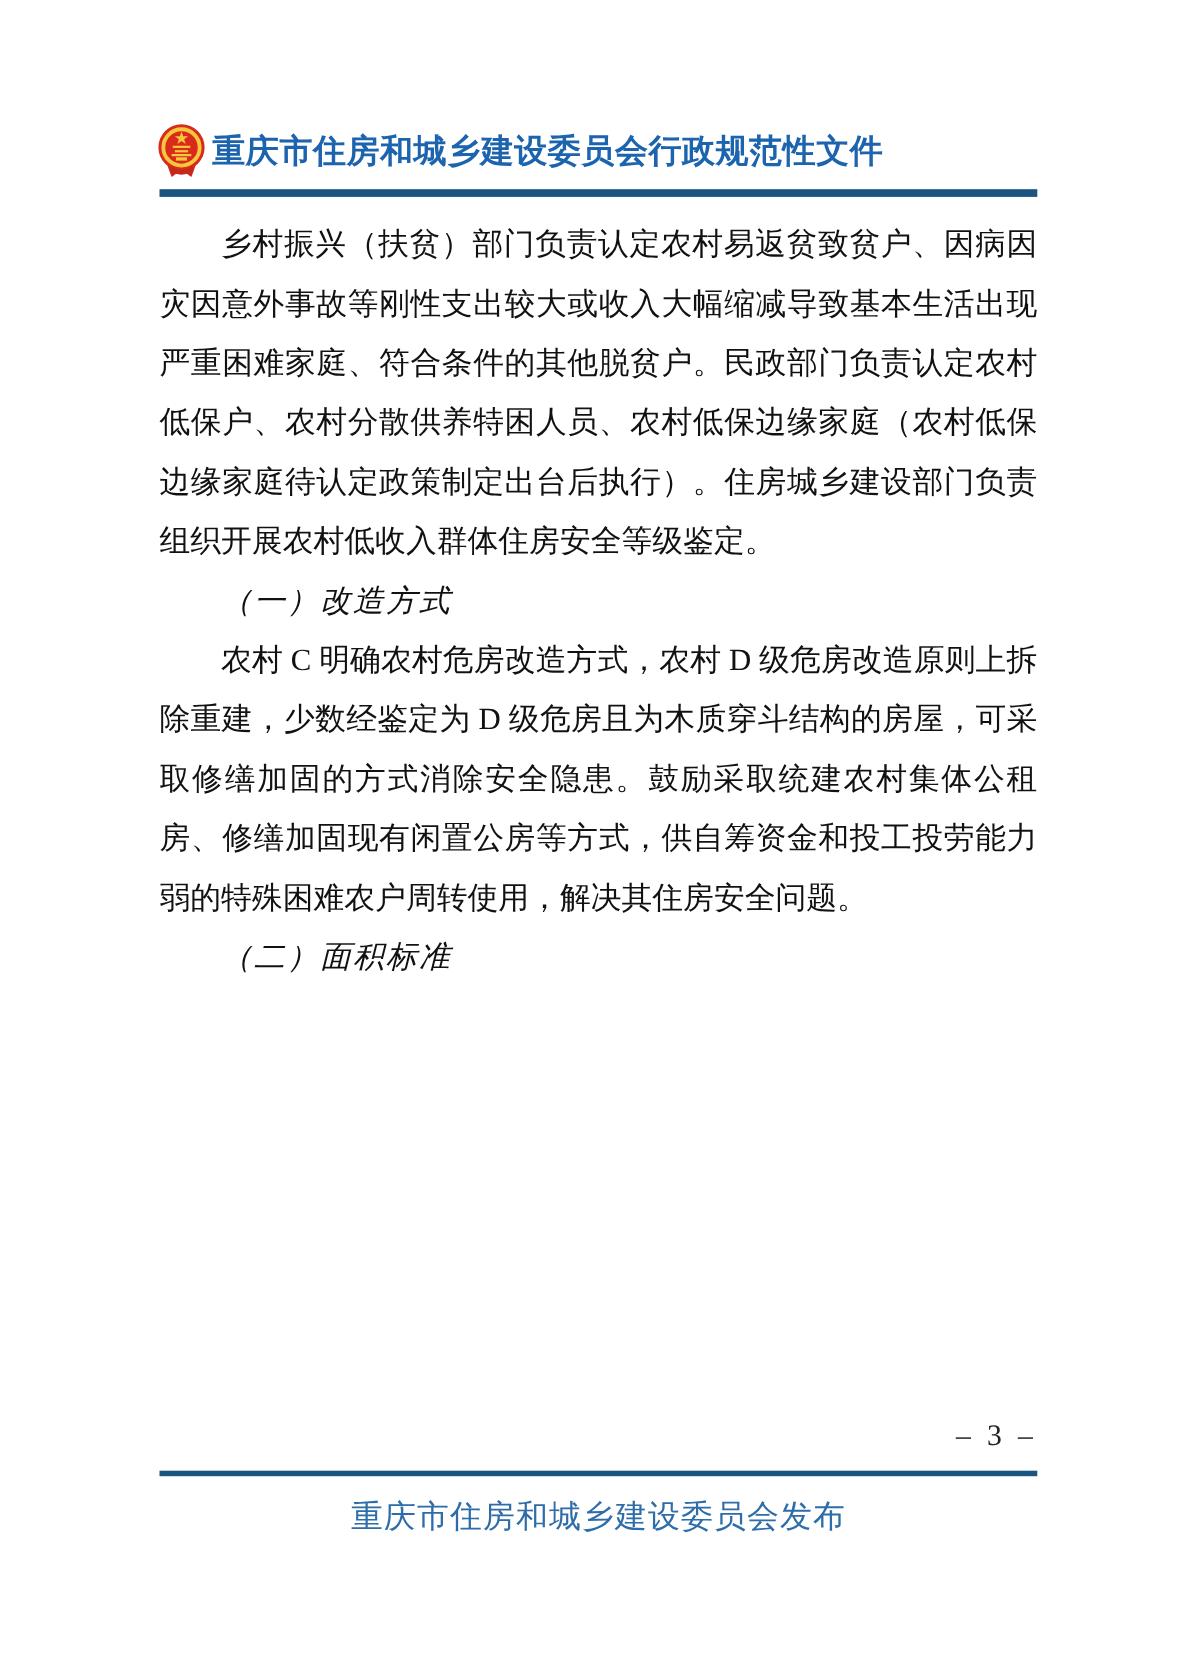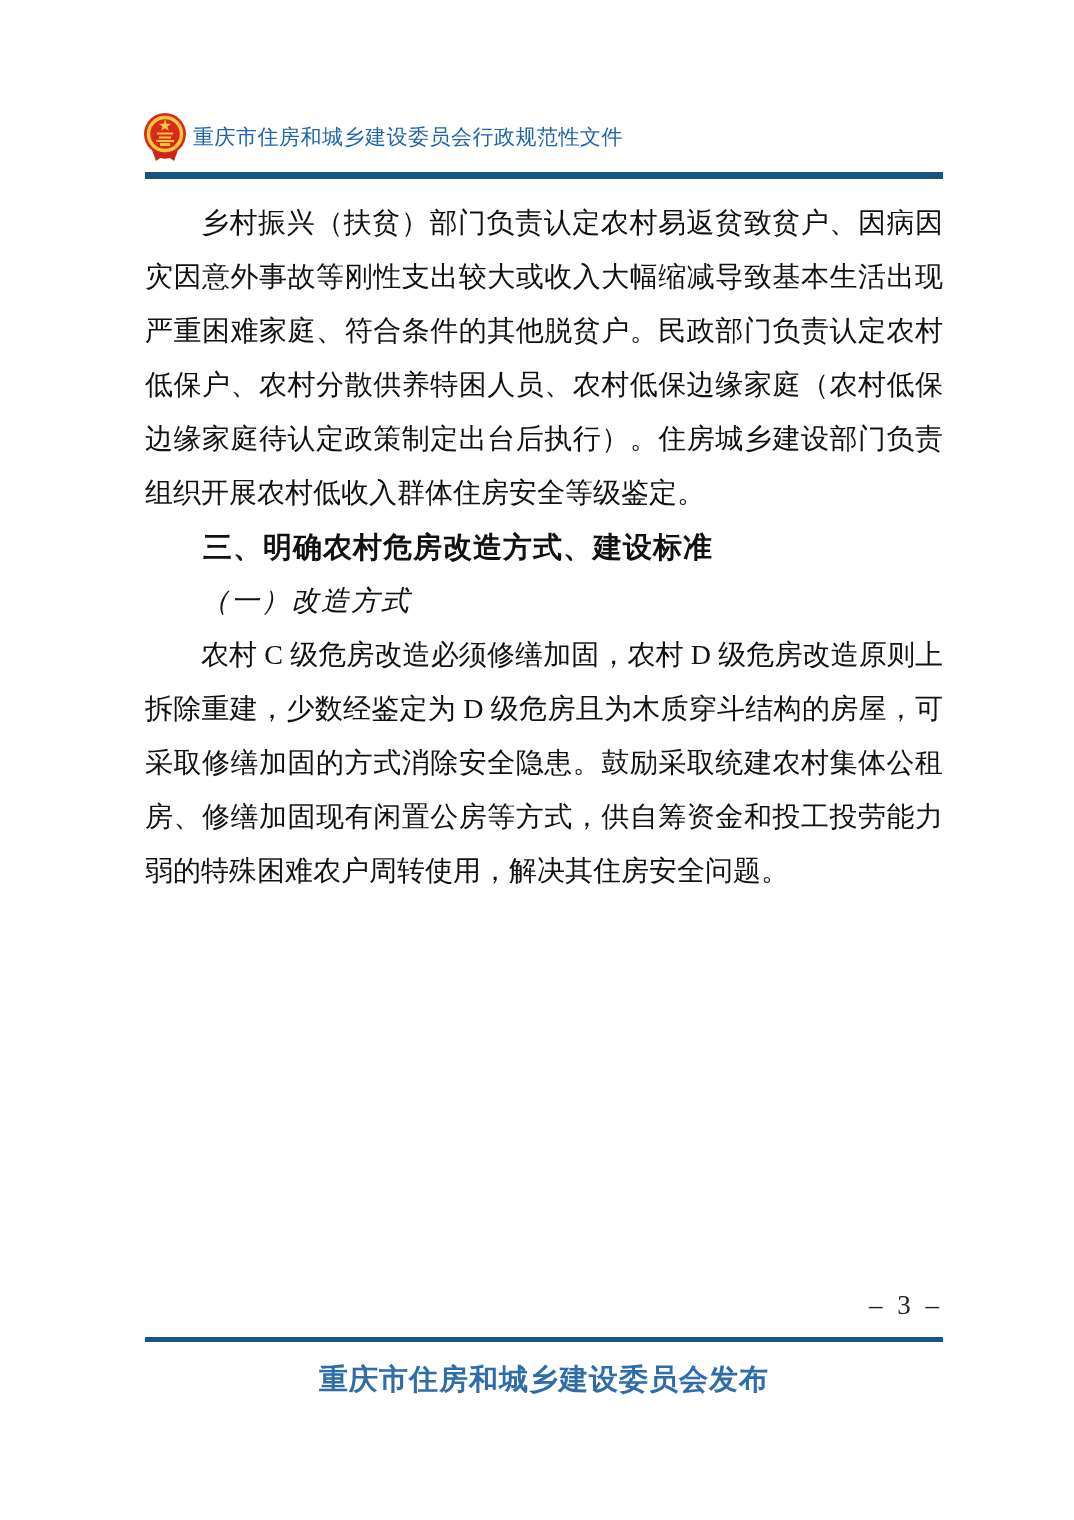"重庆市住房和城乡建设委员会行政规范性文件" .header-title { font-size: 21px -> 30px; font-weight: normal -> bold }
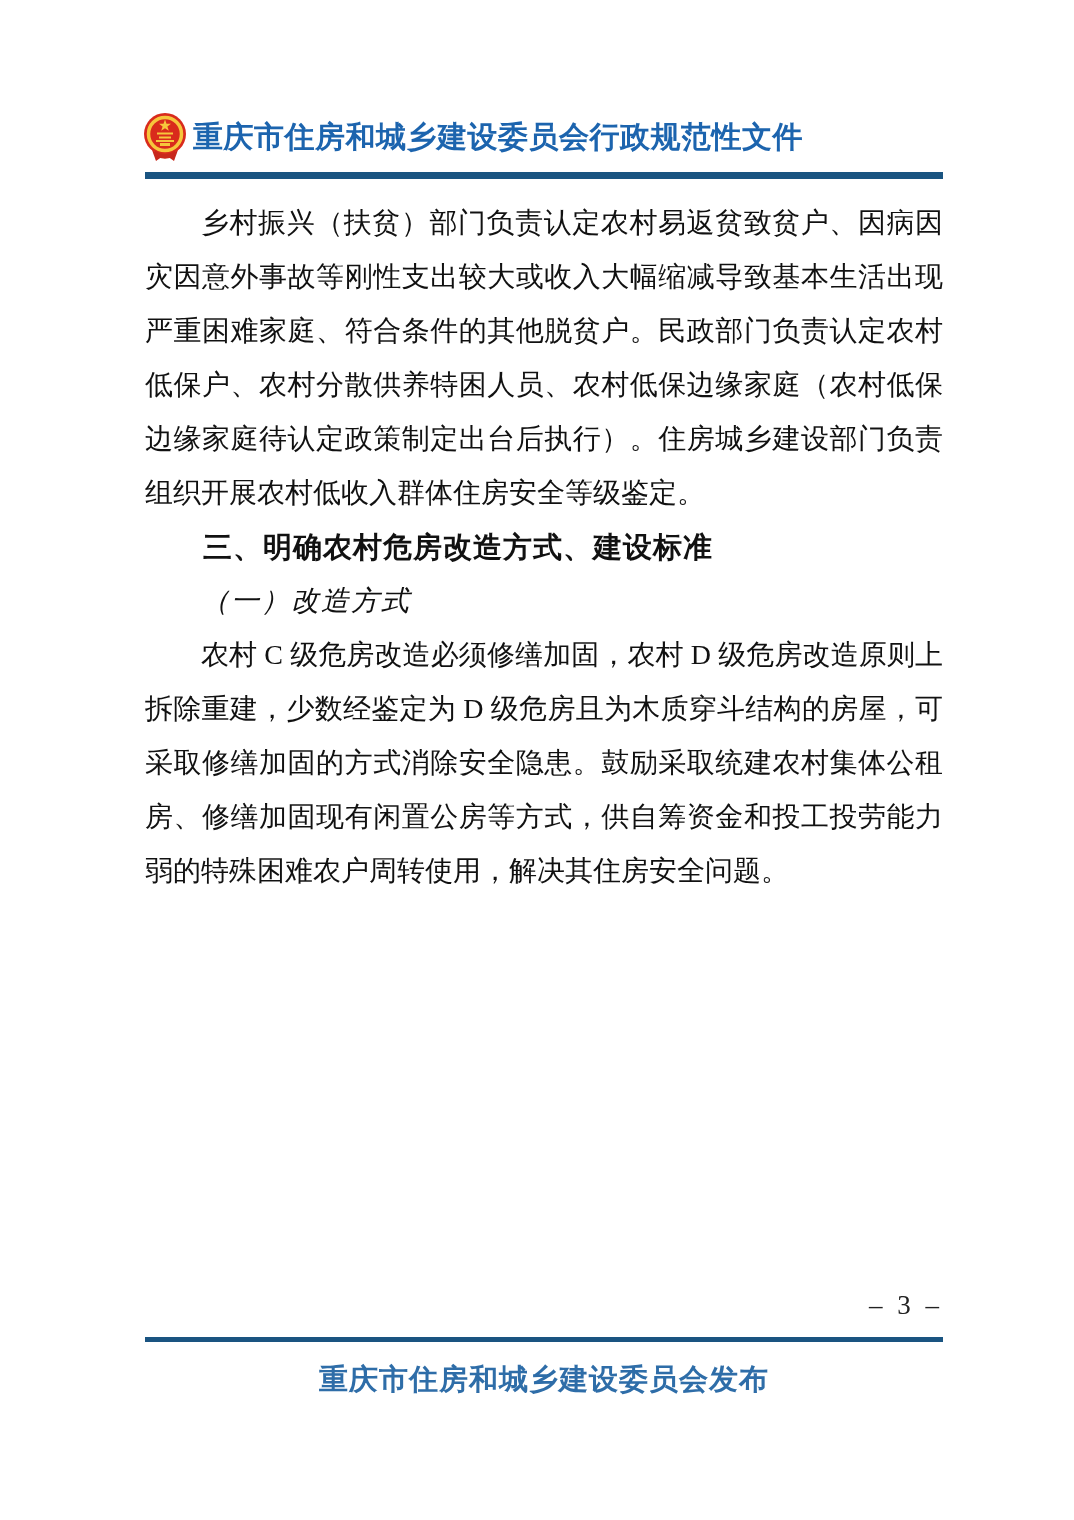"三、明确农村危房改造方式、建设标准" p.hei { html: <p>三、明确农村危房改造方式、建设标准</p> -> none }
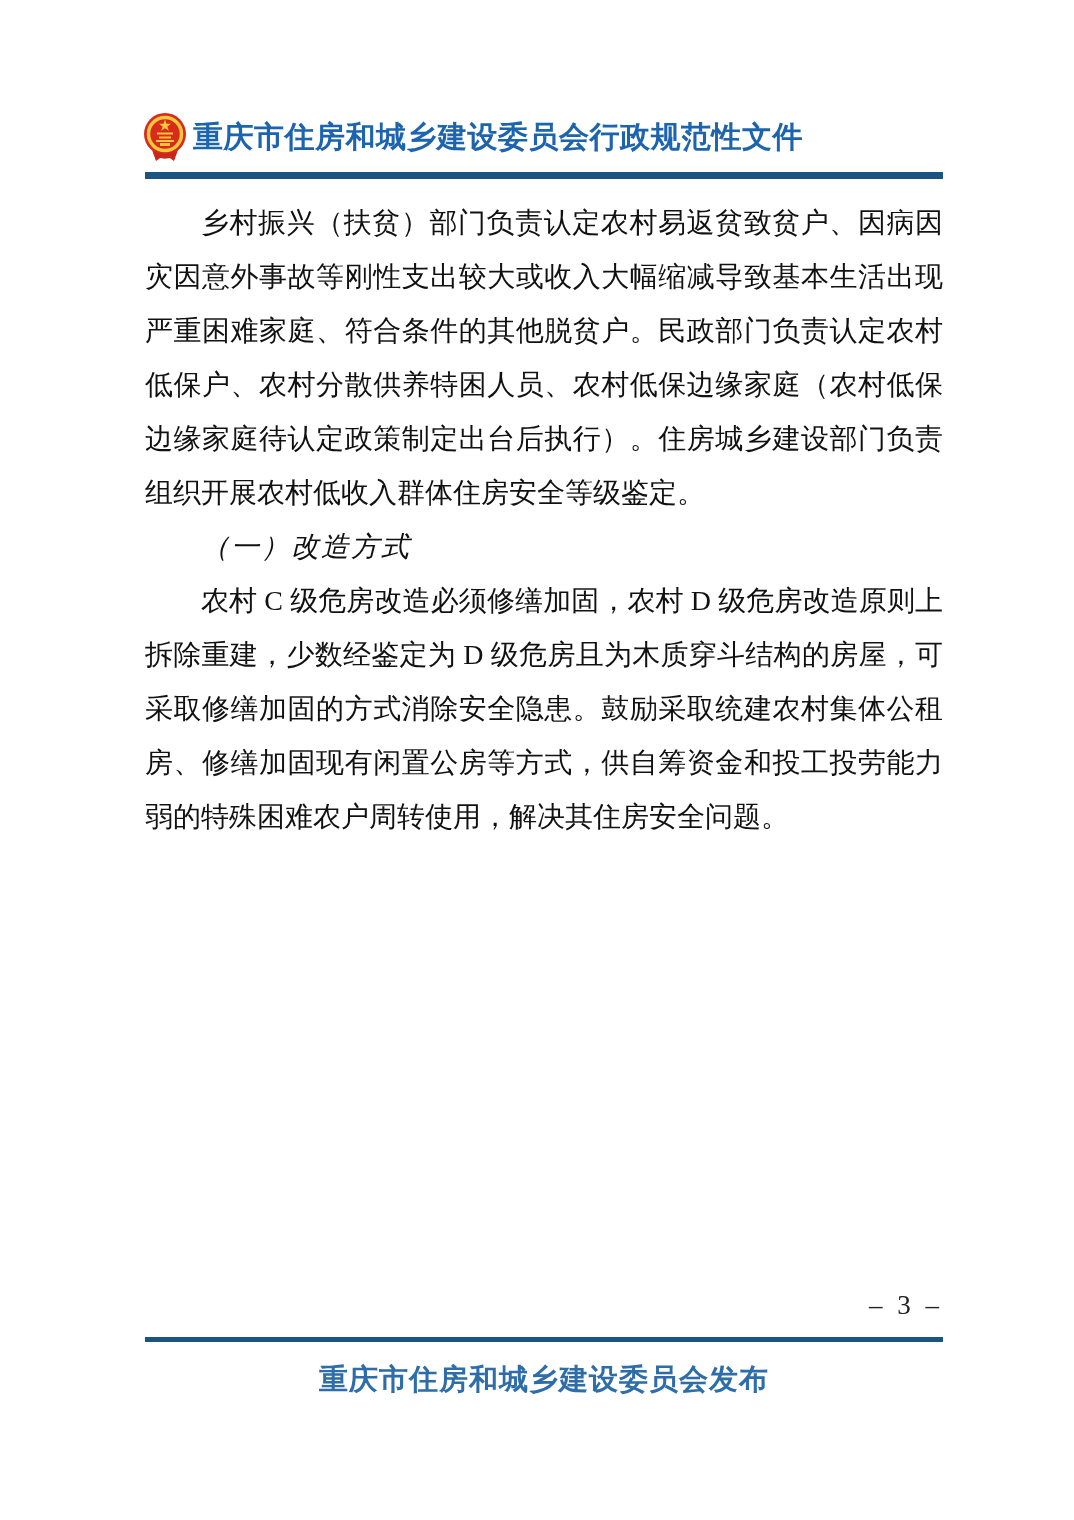"农村 C 级危房改造必须修缮加固，农村 D" p.indent { text: 级危房改造必须修缮加固 -> 明确农村危房改造方式 }
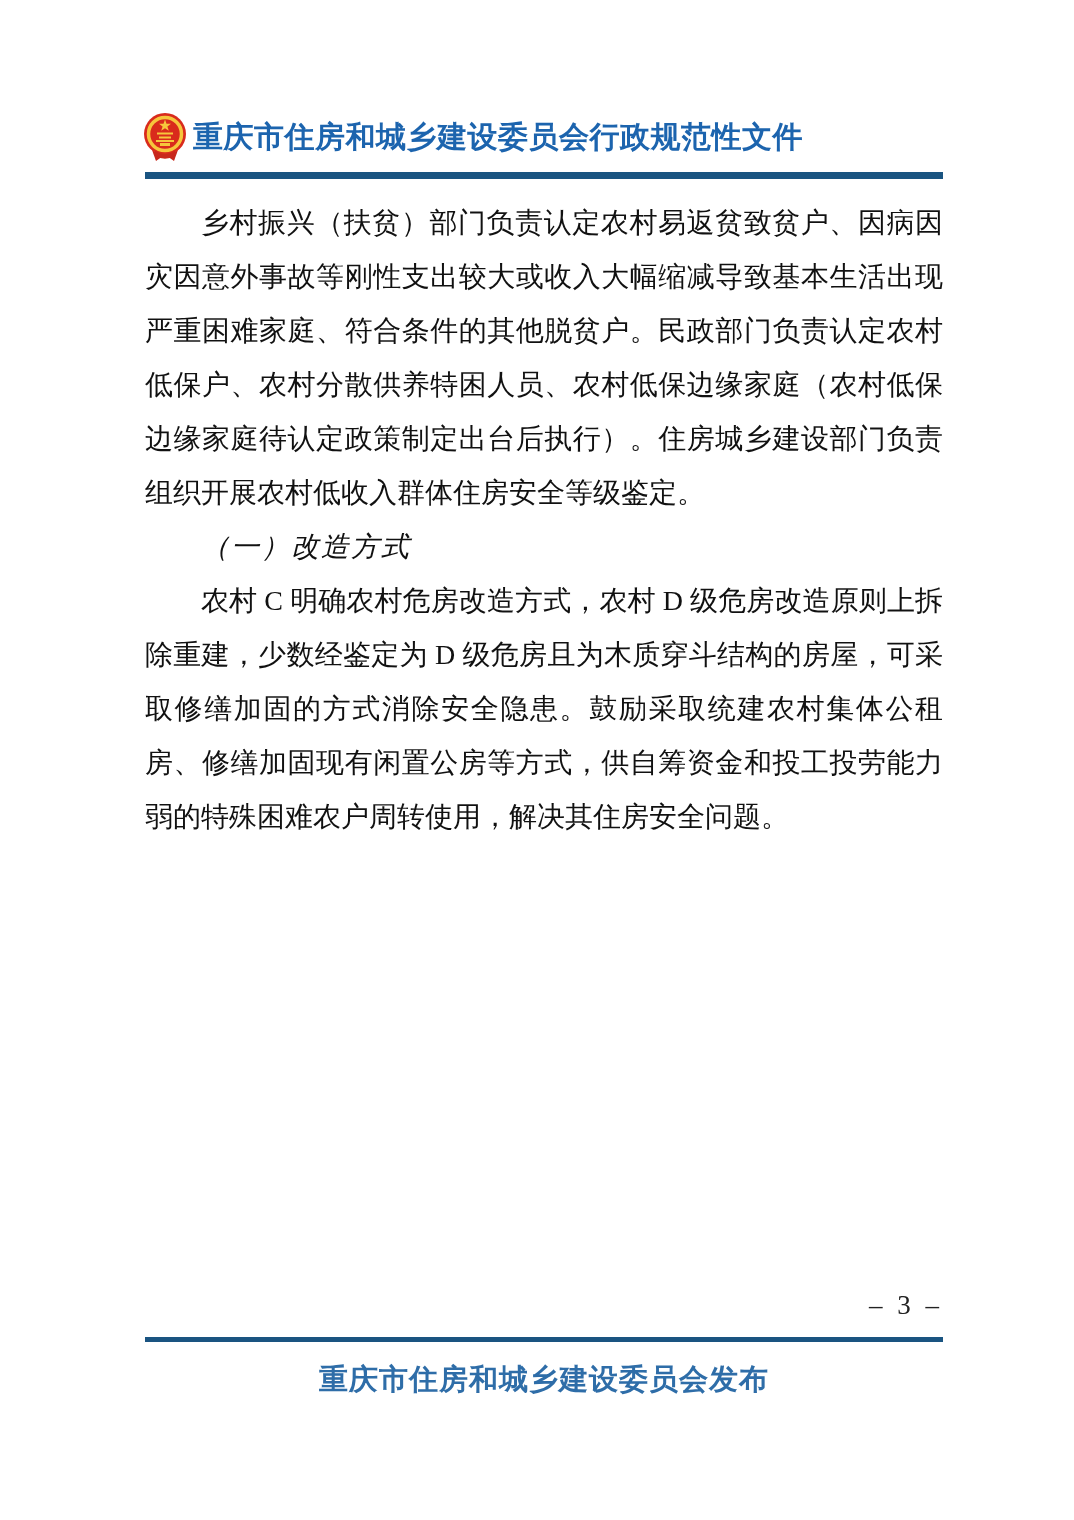"（二）面积标准" p.kaiti { html: none -> <p>（二）面积标准</p> }
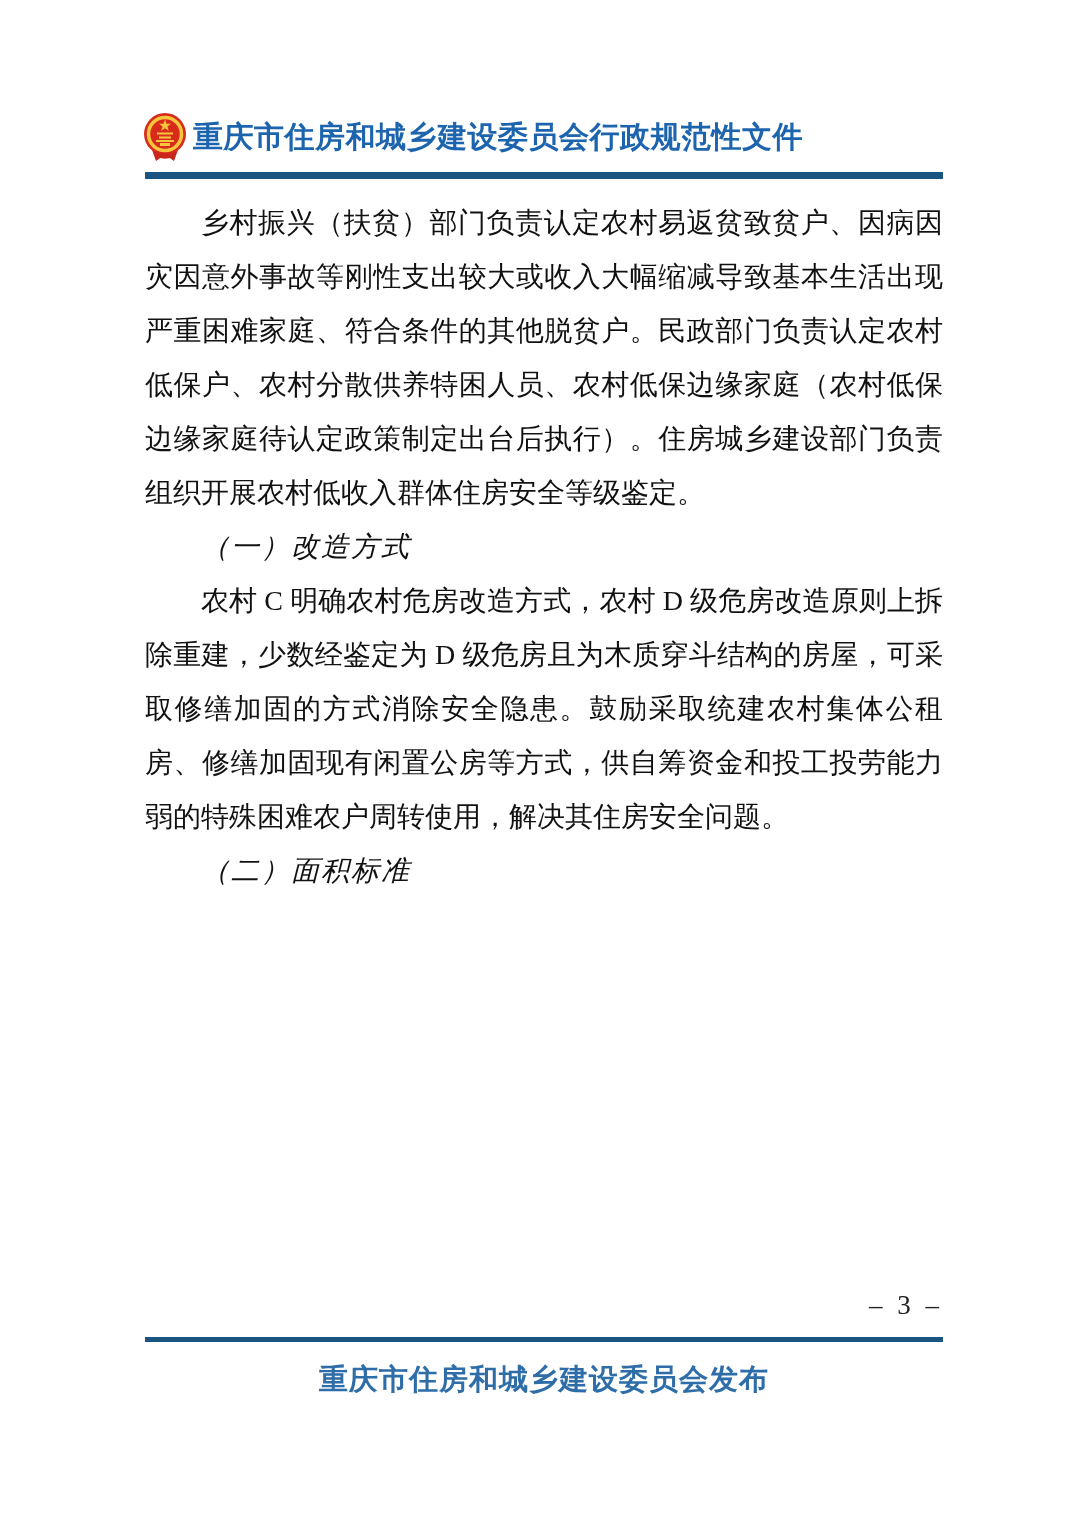"重庆市住房和城乡建设委员会发布" .footer { font-weight: bold -> normal }
